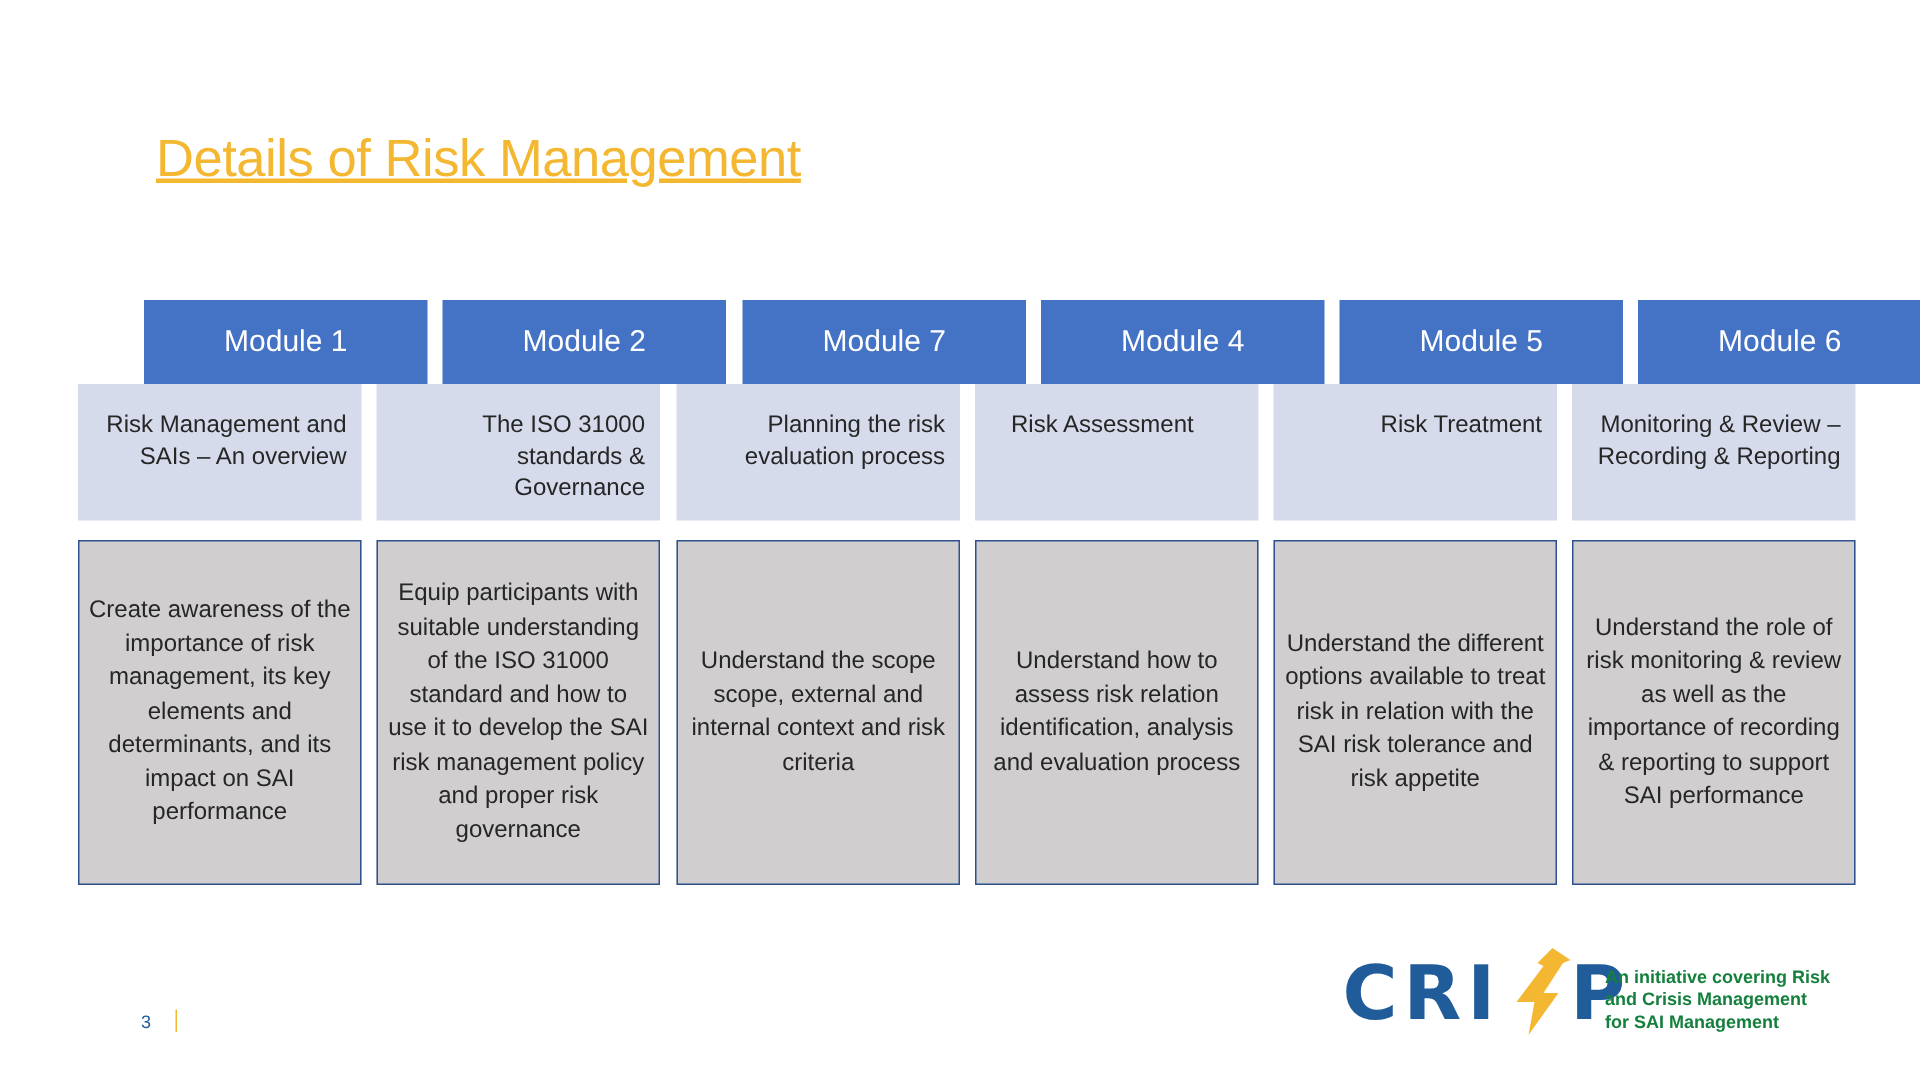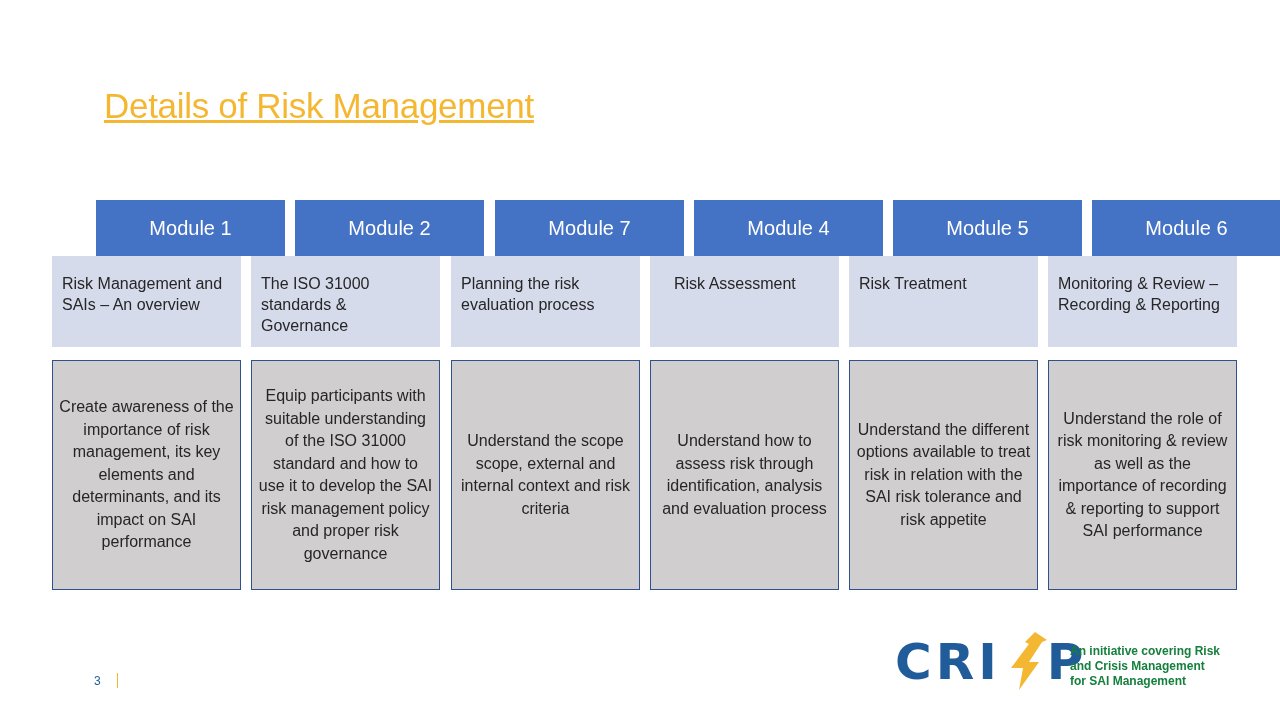"Risk Management and SAIs –" .sub { text-align: left -> right }
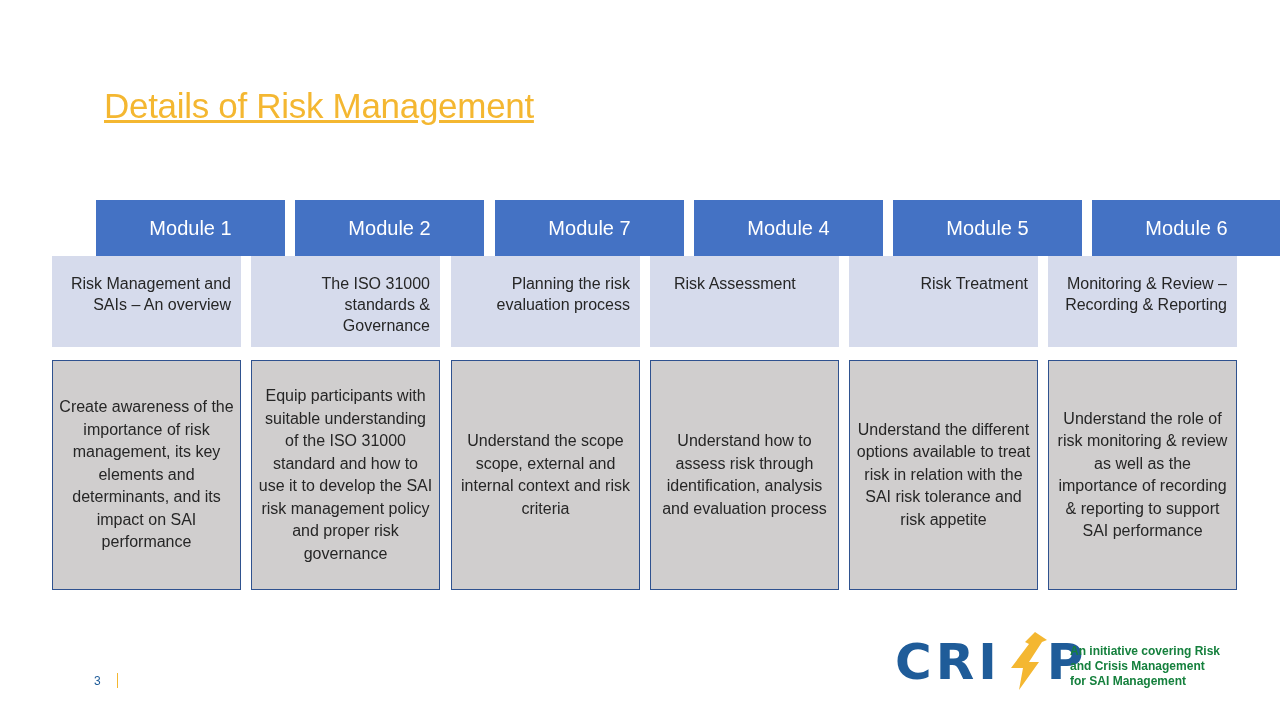"Understand how to assess risk" span { text: through -> relation }
